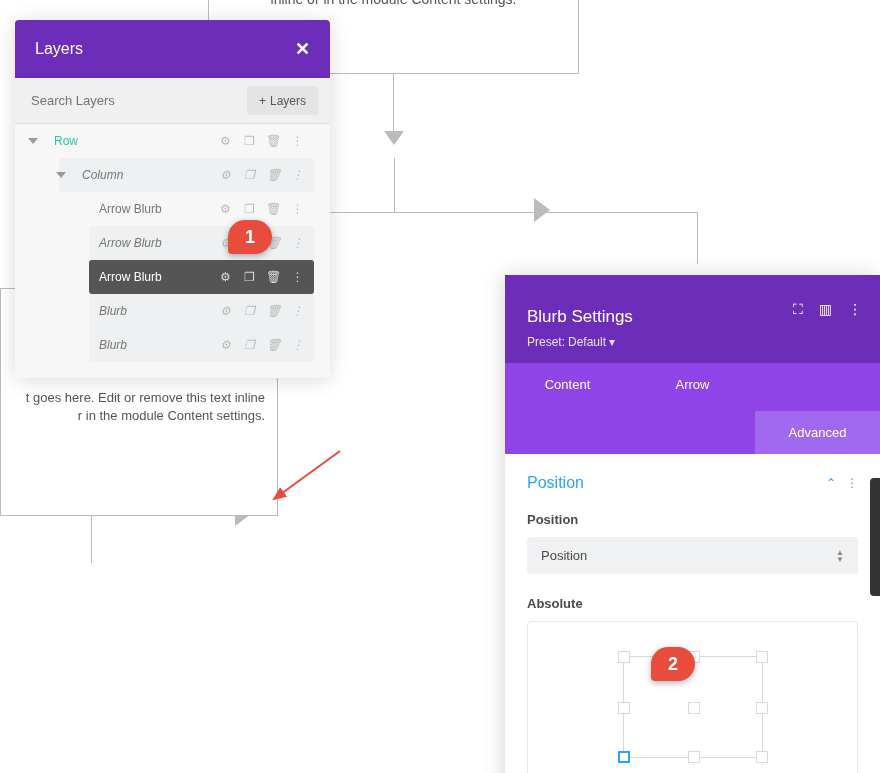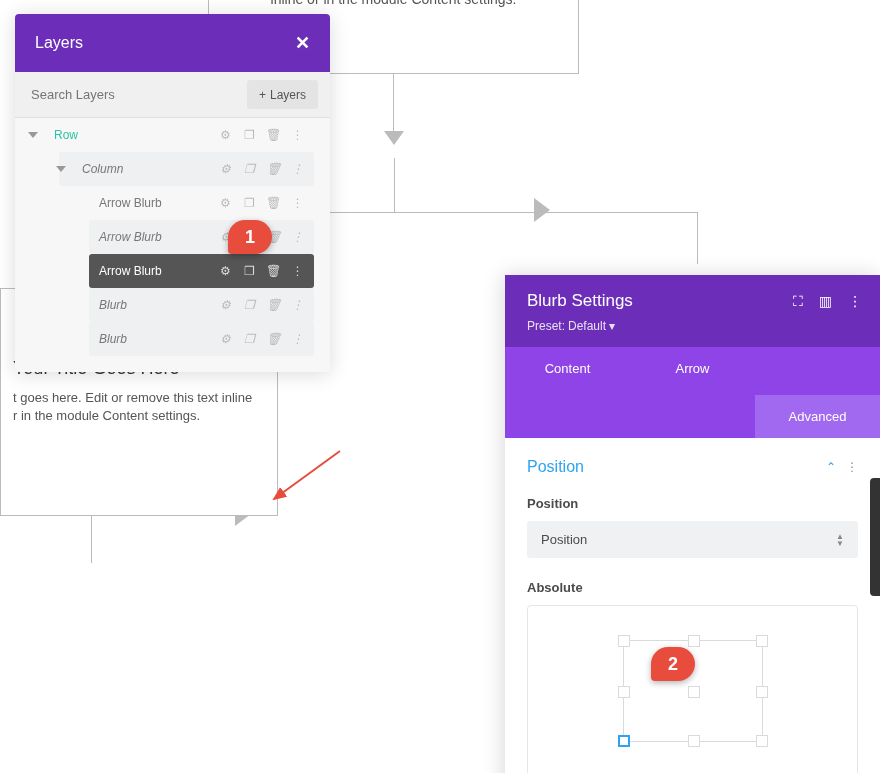"Layers" .layers-panel { top: 14px -> 20px }
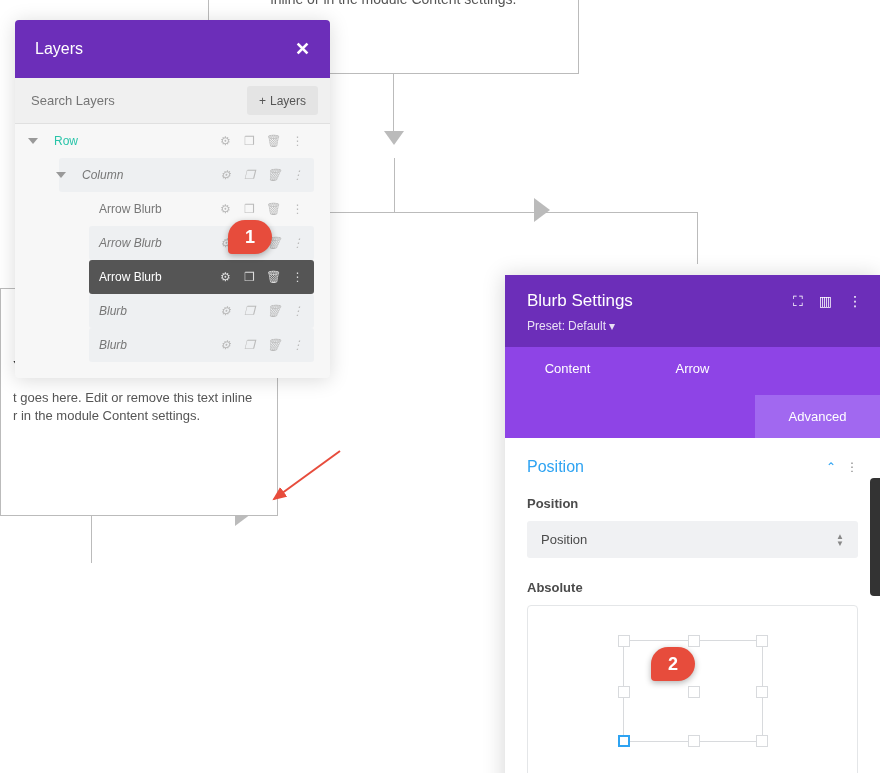"Blurb Settings" .settings-title { margin-top: none -> 16px }
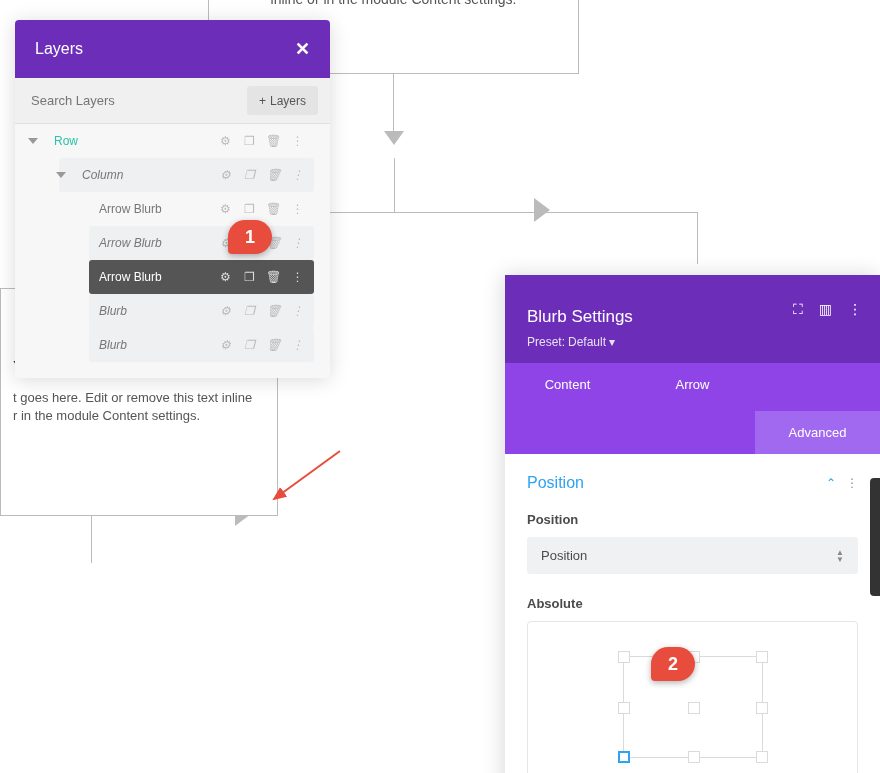"t goes here. Edit or" .bg-card { text-align: none -> right }
